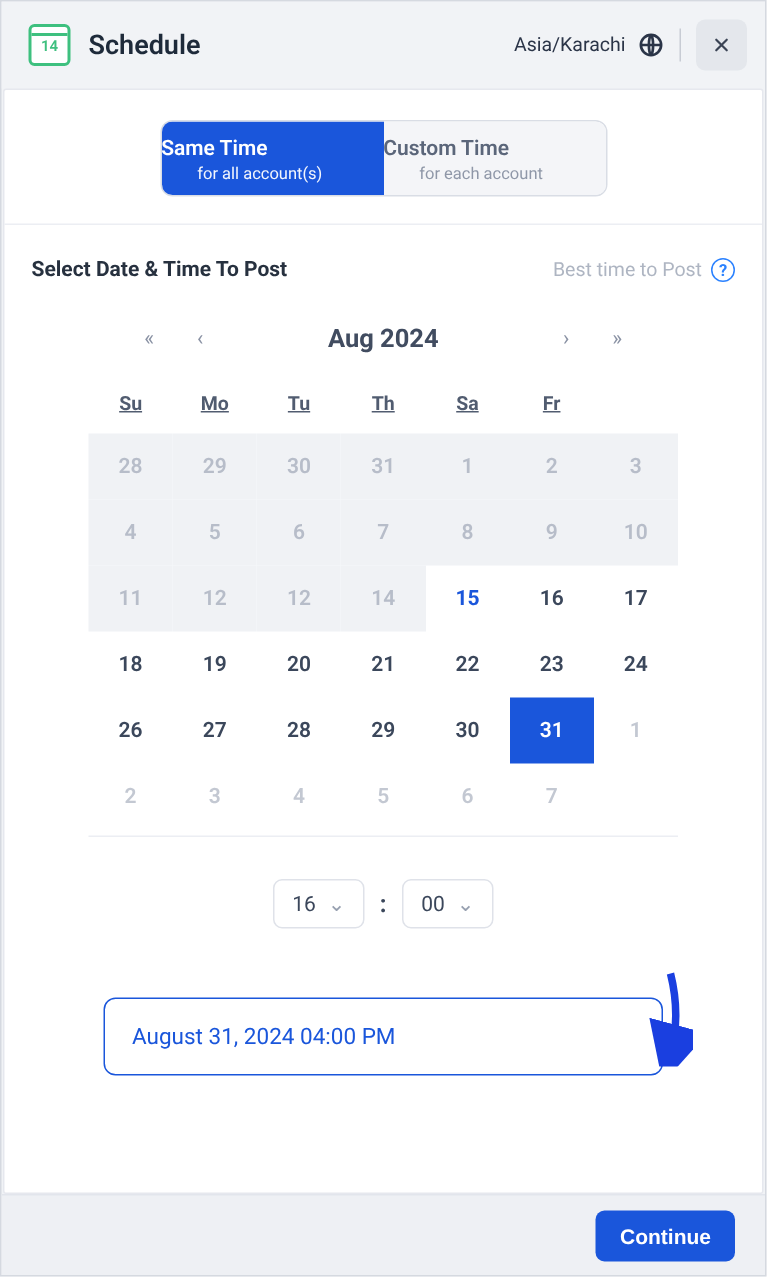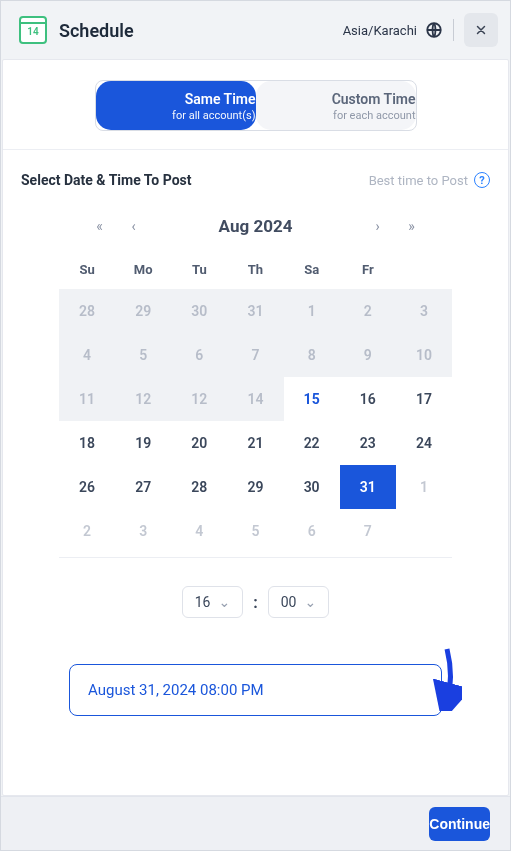"Same Time" .toggle-opt { border-radius: 15px -> none; text-align: right -> left; width: 160px -> 148px }
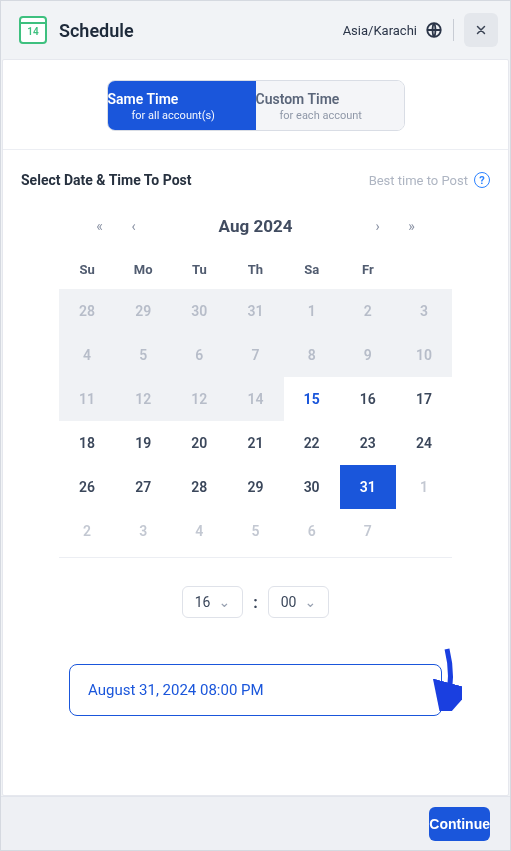"Su" .dow { text-decoration: none -> underline }
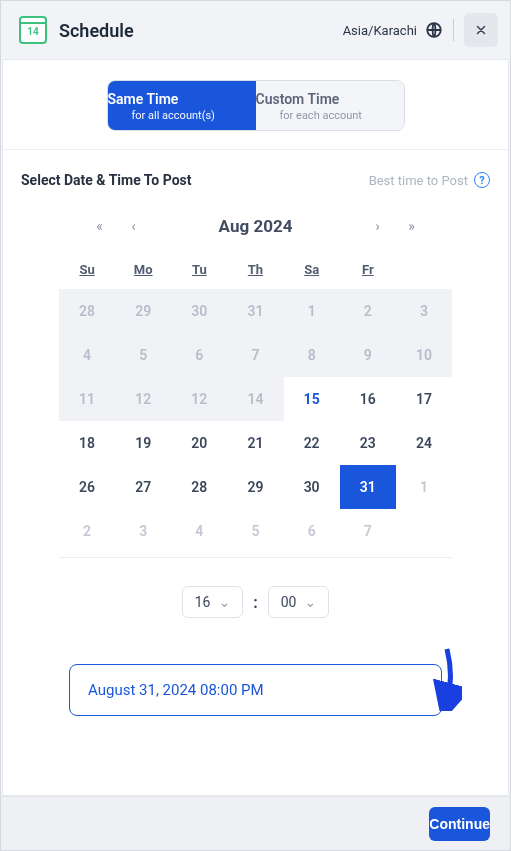"August 31, 2024 08:00 PM" div.result { text: 08:00 -> 04:00 }
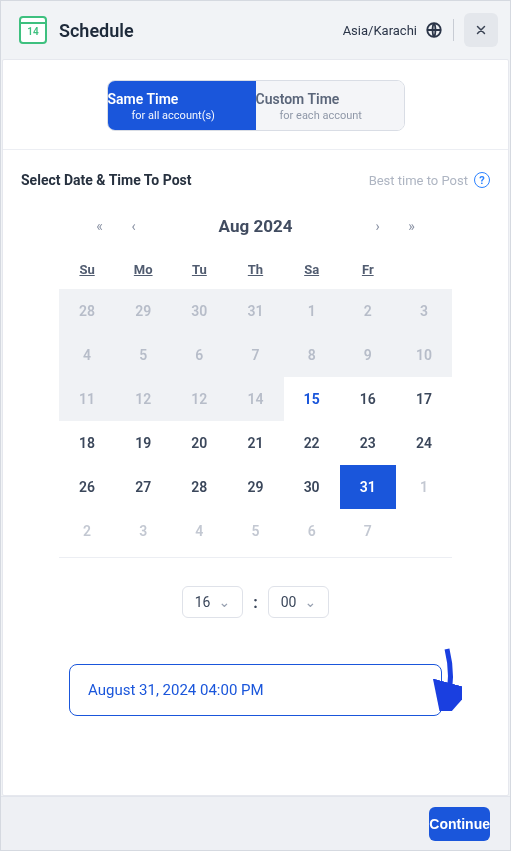"Continue" .continue-btn { padding: 9px 0 -> 9px 16px }
